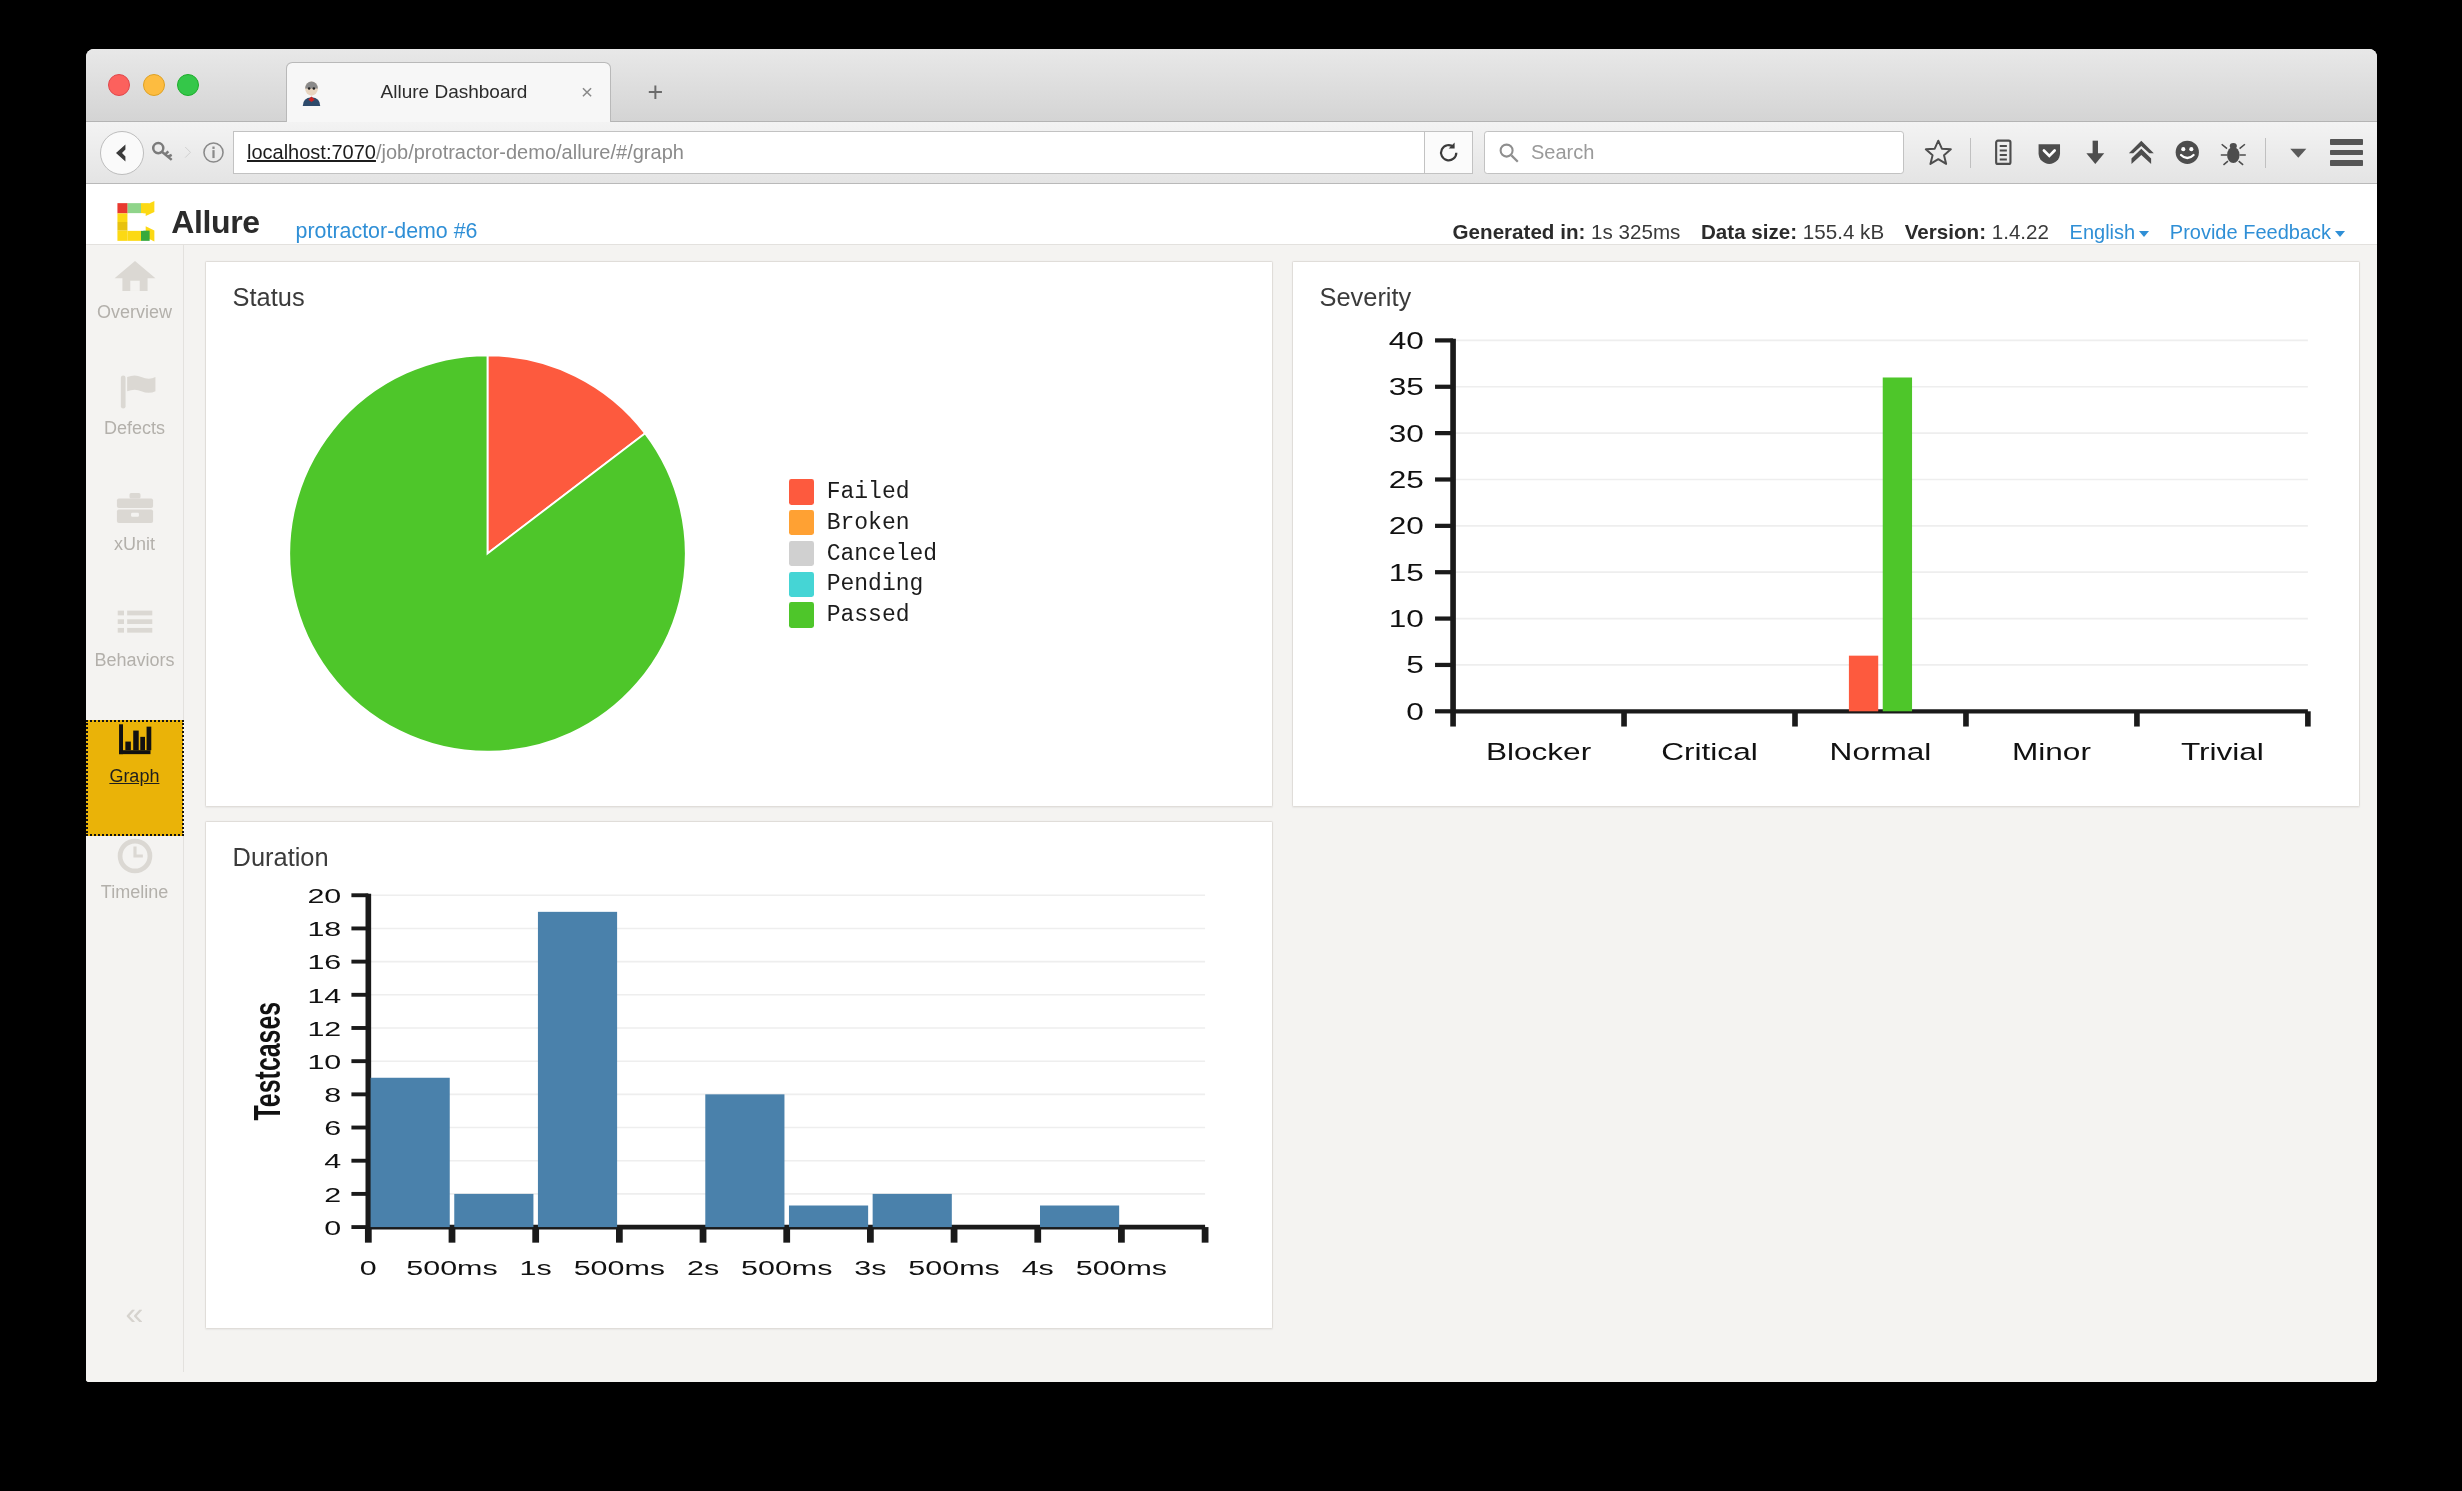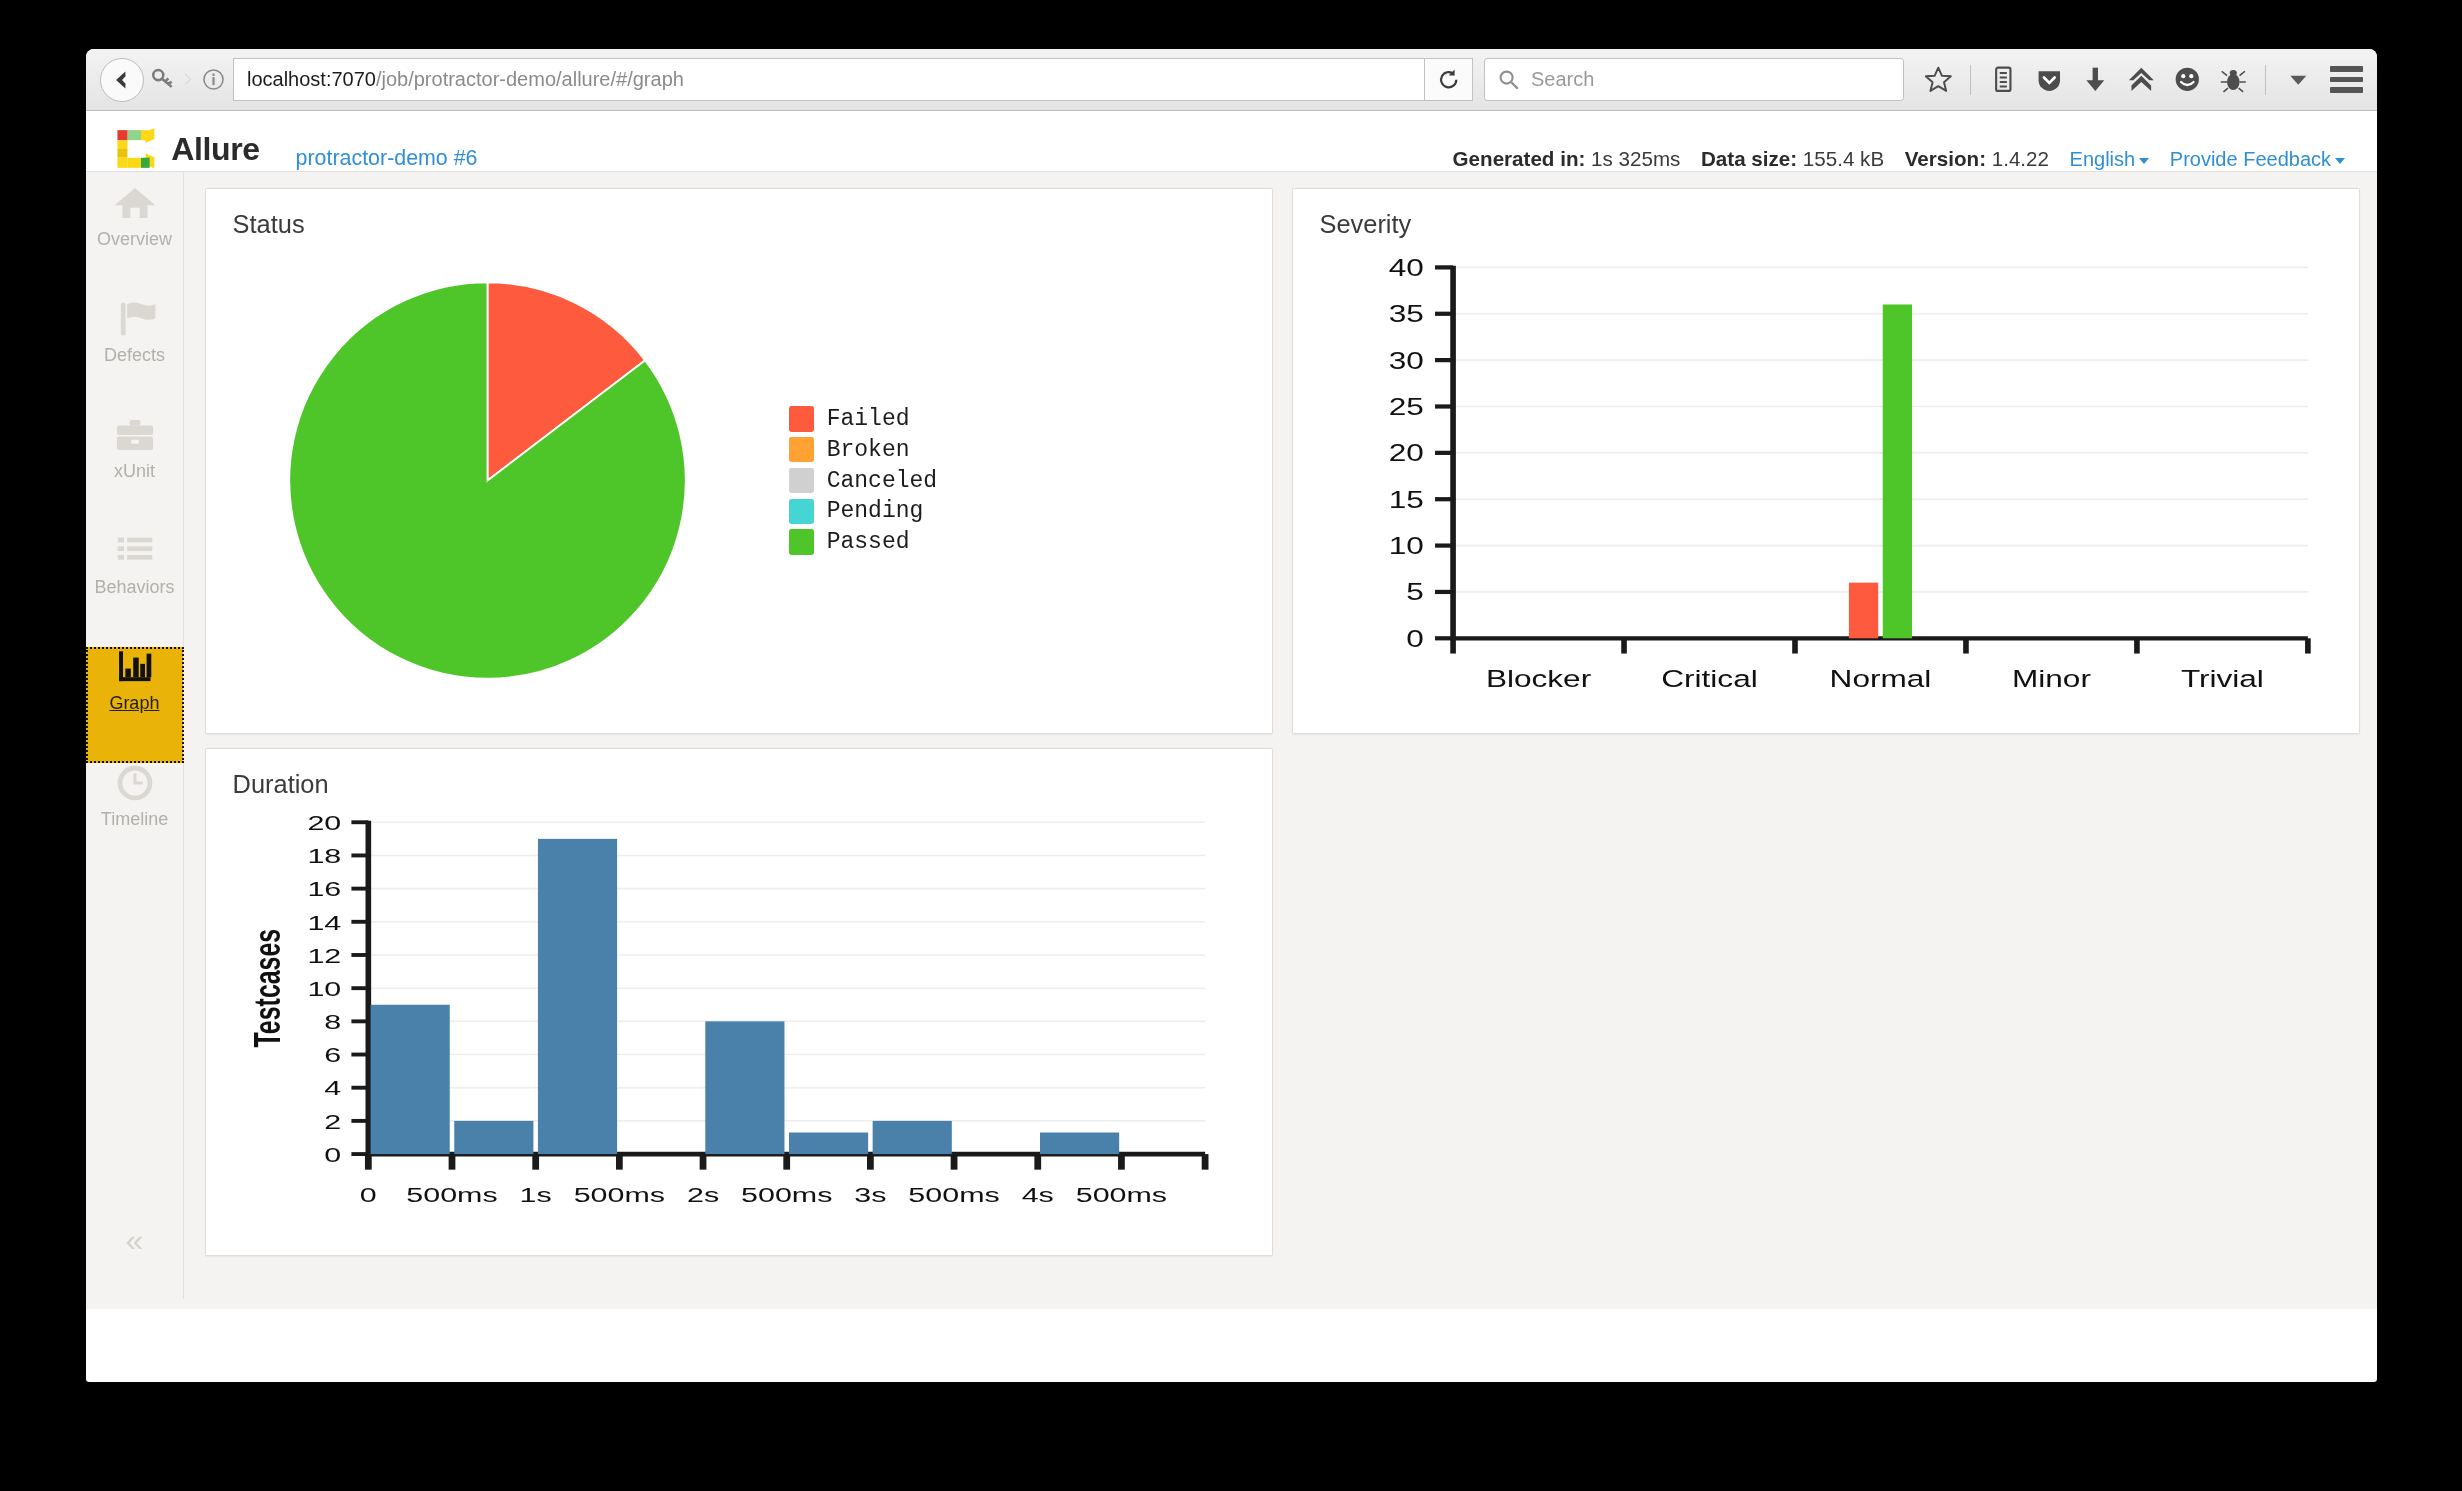"Allure Dashboard" div.titlebar { html: none -> <div> <div> <div></div> <div></div> <div></div> </div> <div> <span> <svg> <ellipse></ellipse> <path></path> <circle></circle> <circle></circle> <path></path> <path></path> </svg> </span> <span>Allure Dashboard</span> <span>×</span> </div> <div>+</div> </div> }
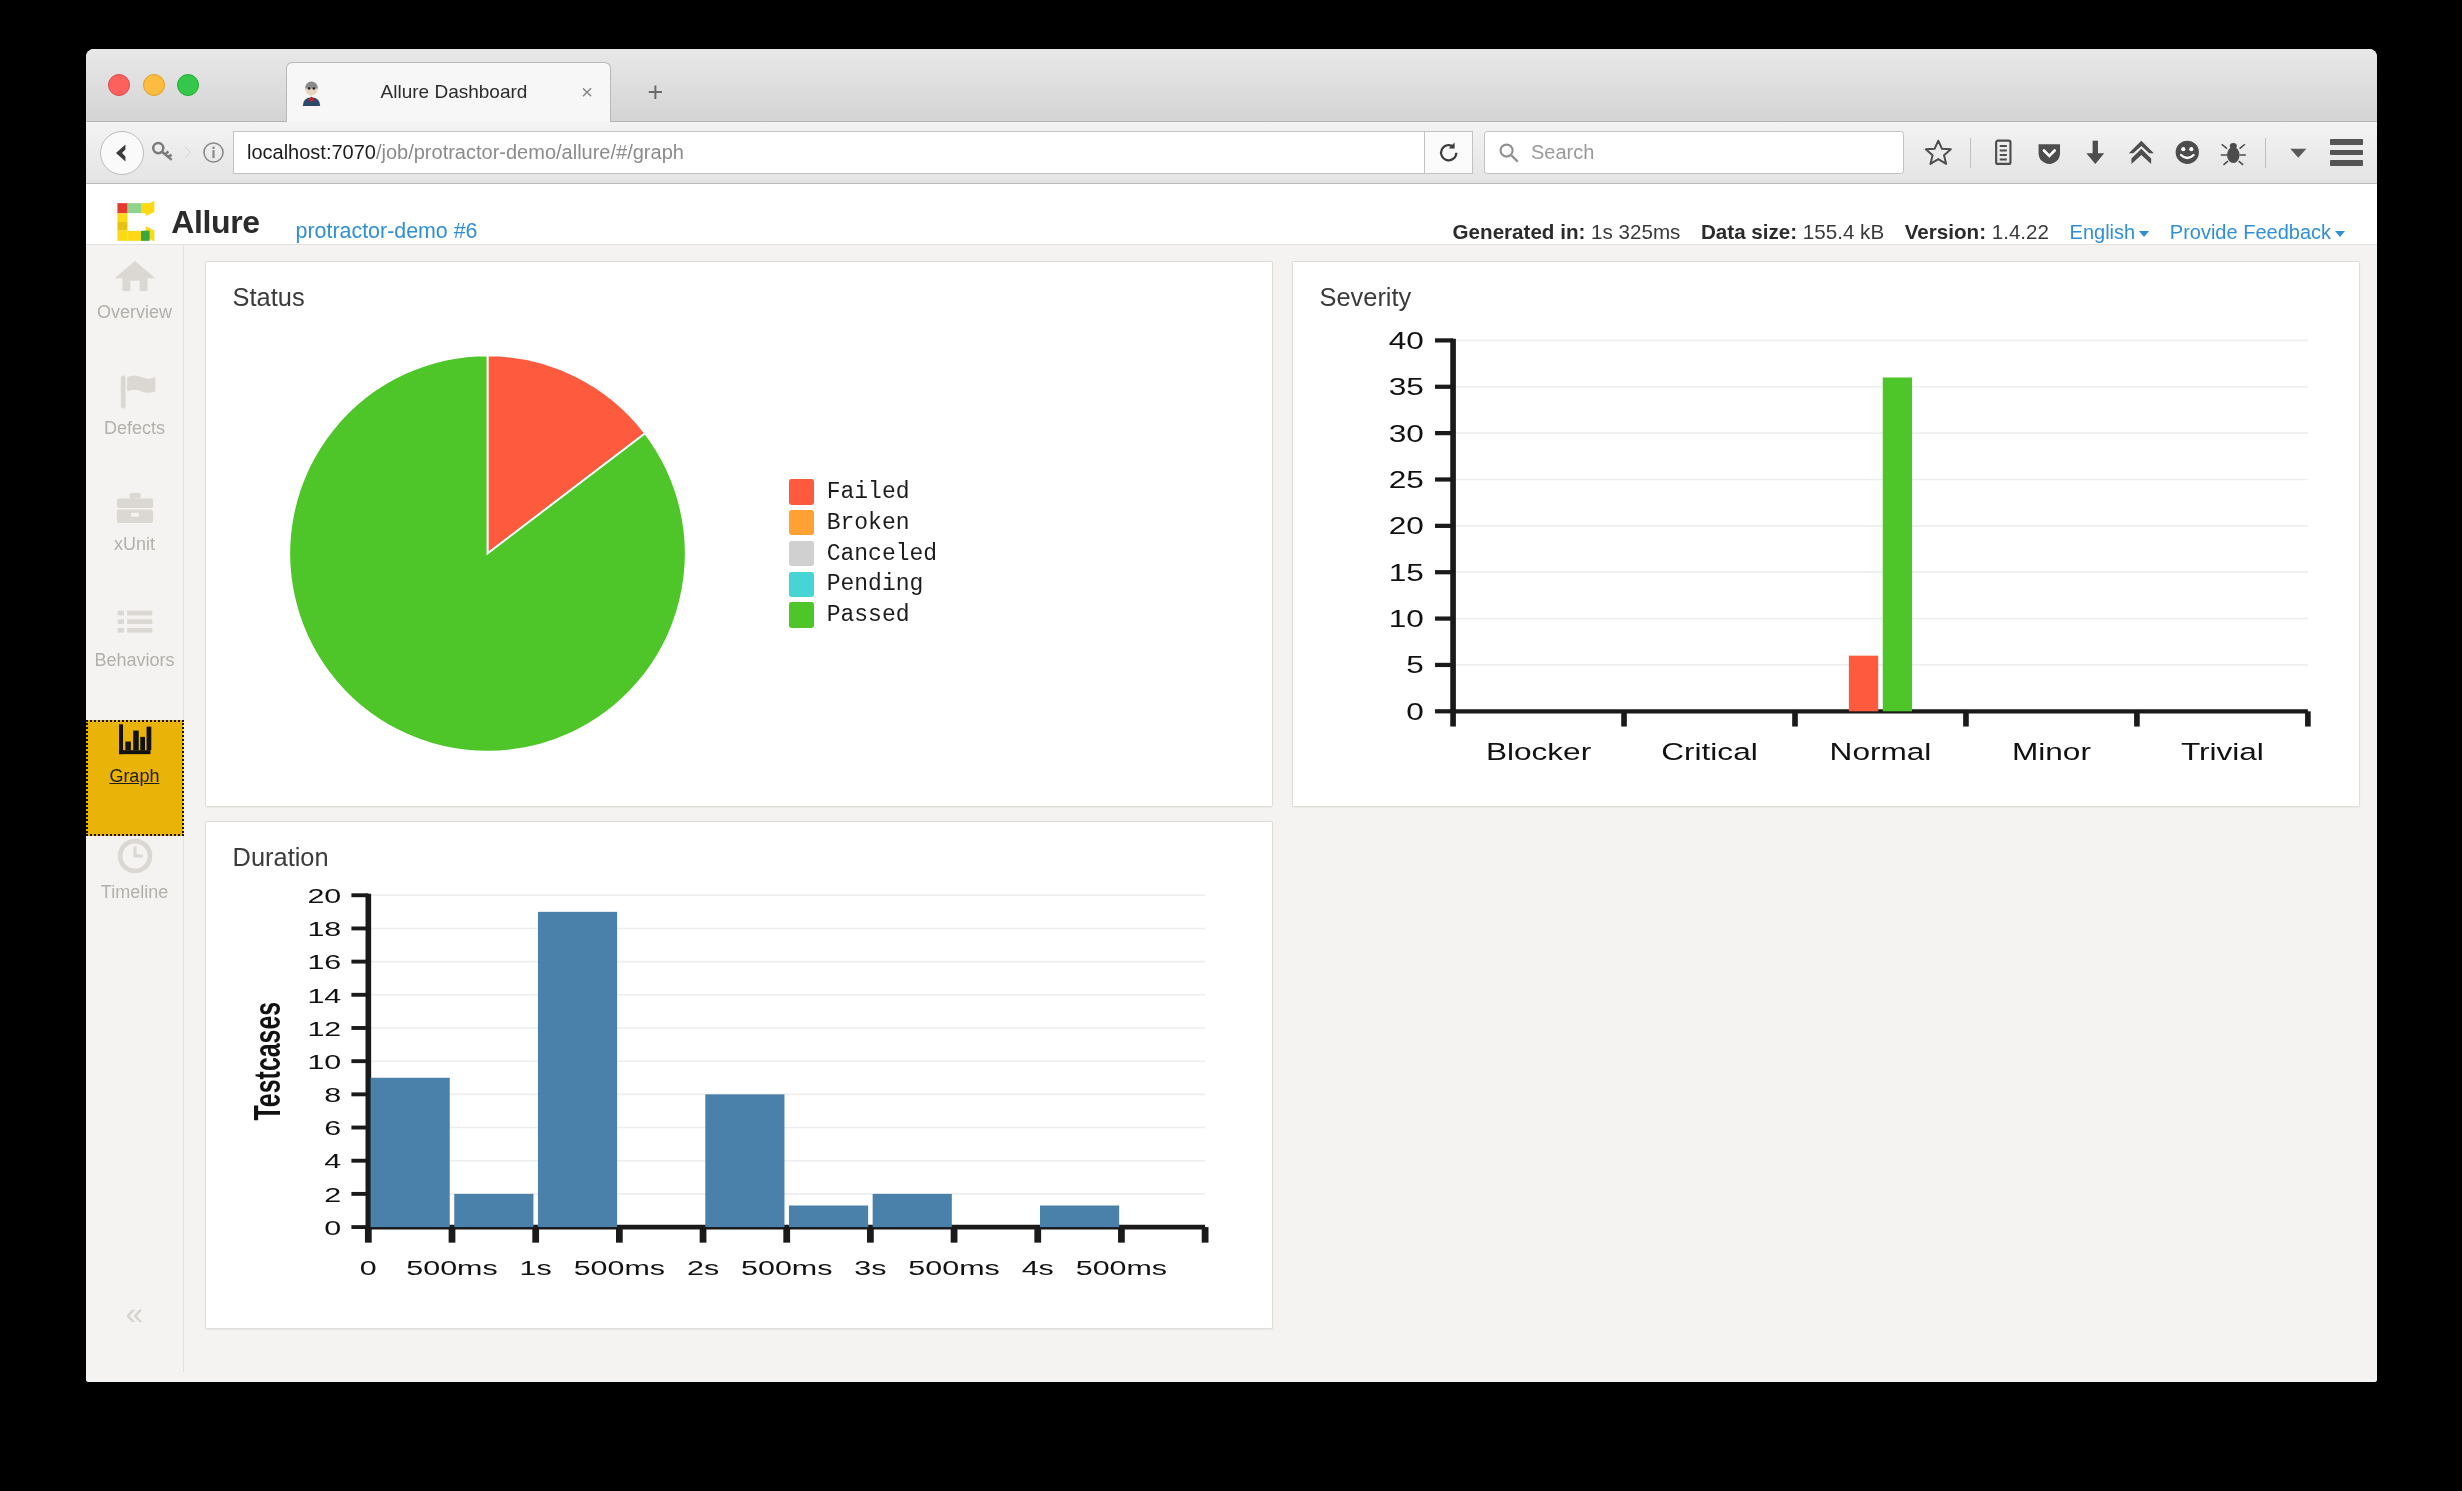"localhost:7070" .url-host { text-decoration: none -> underline }
